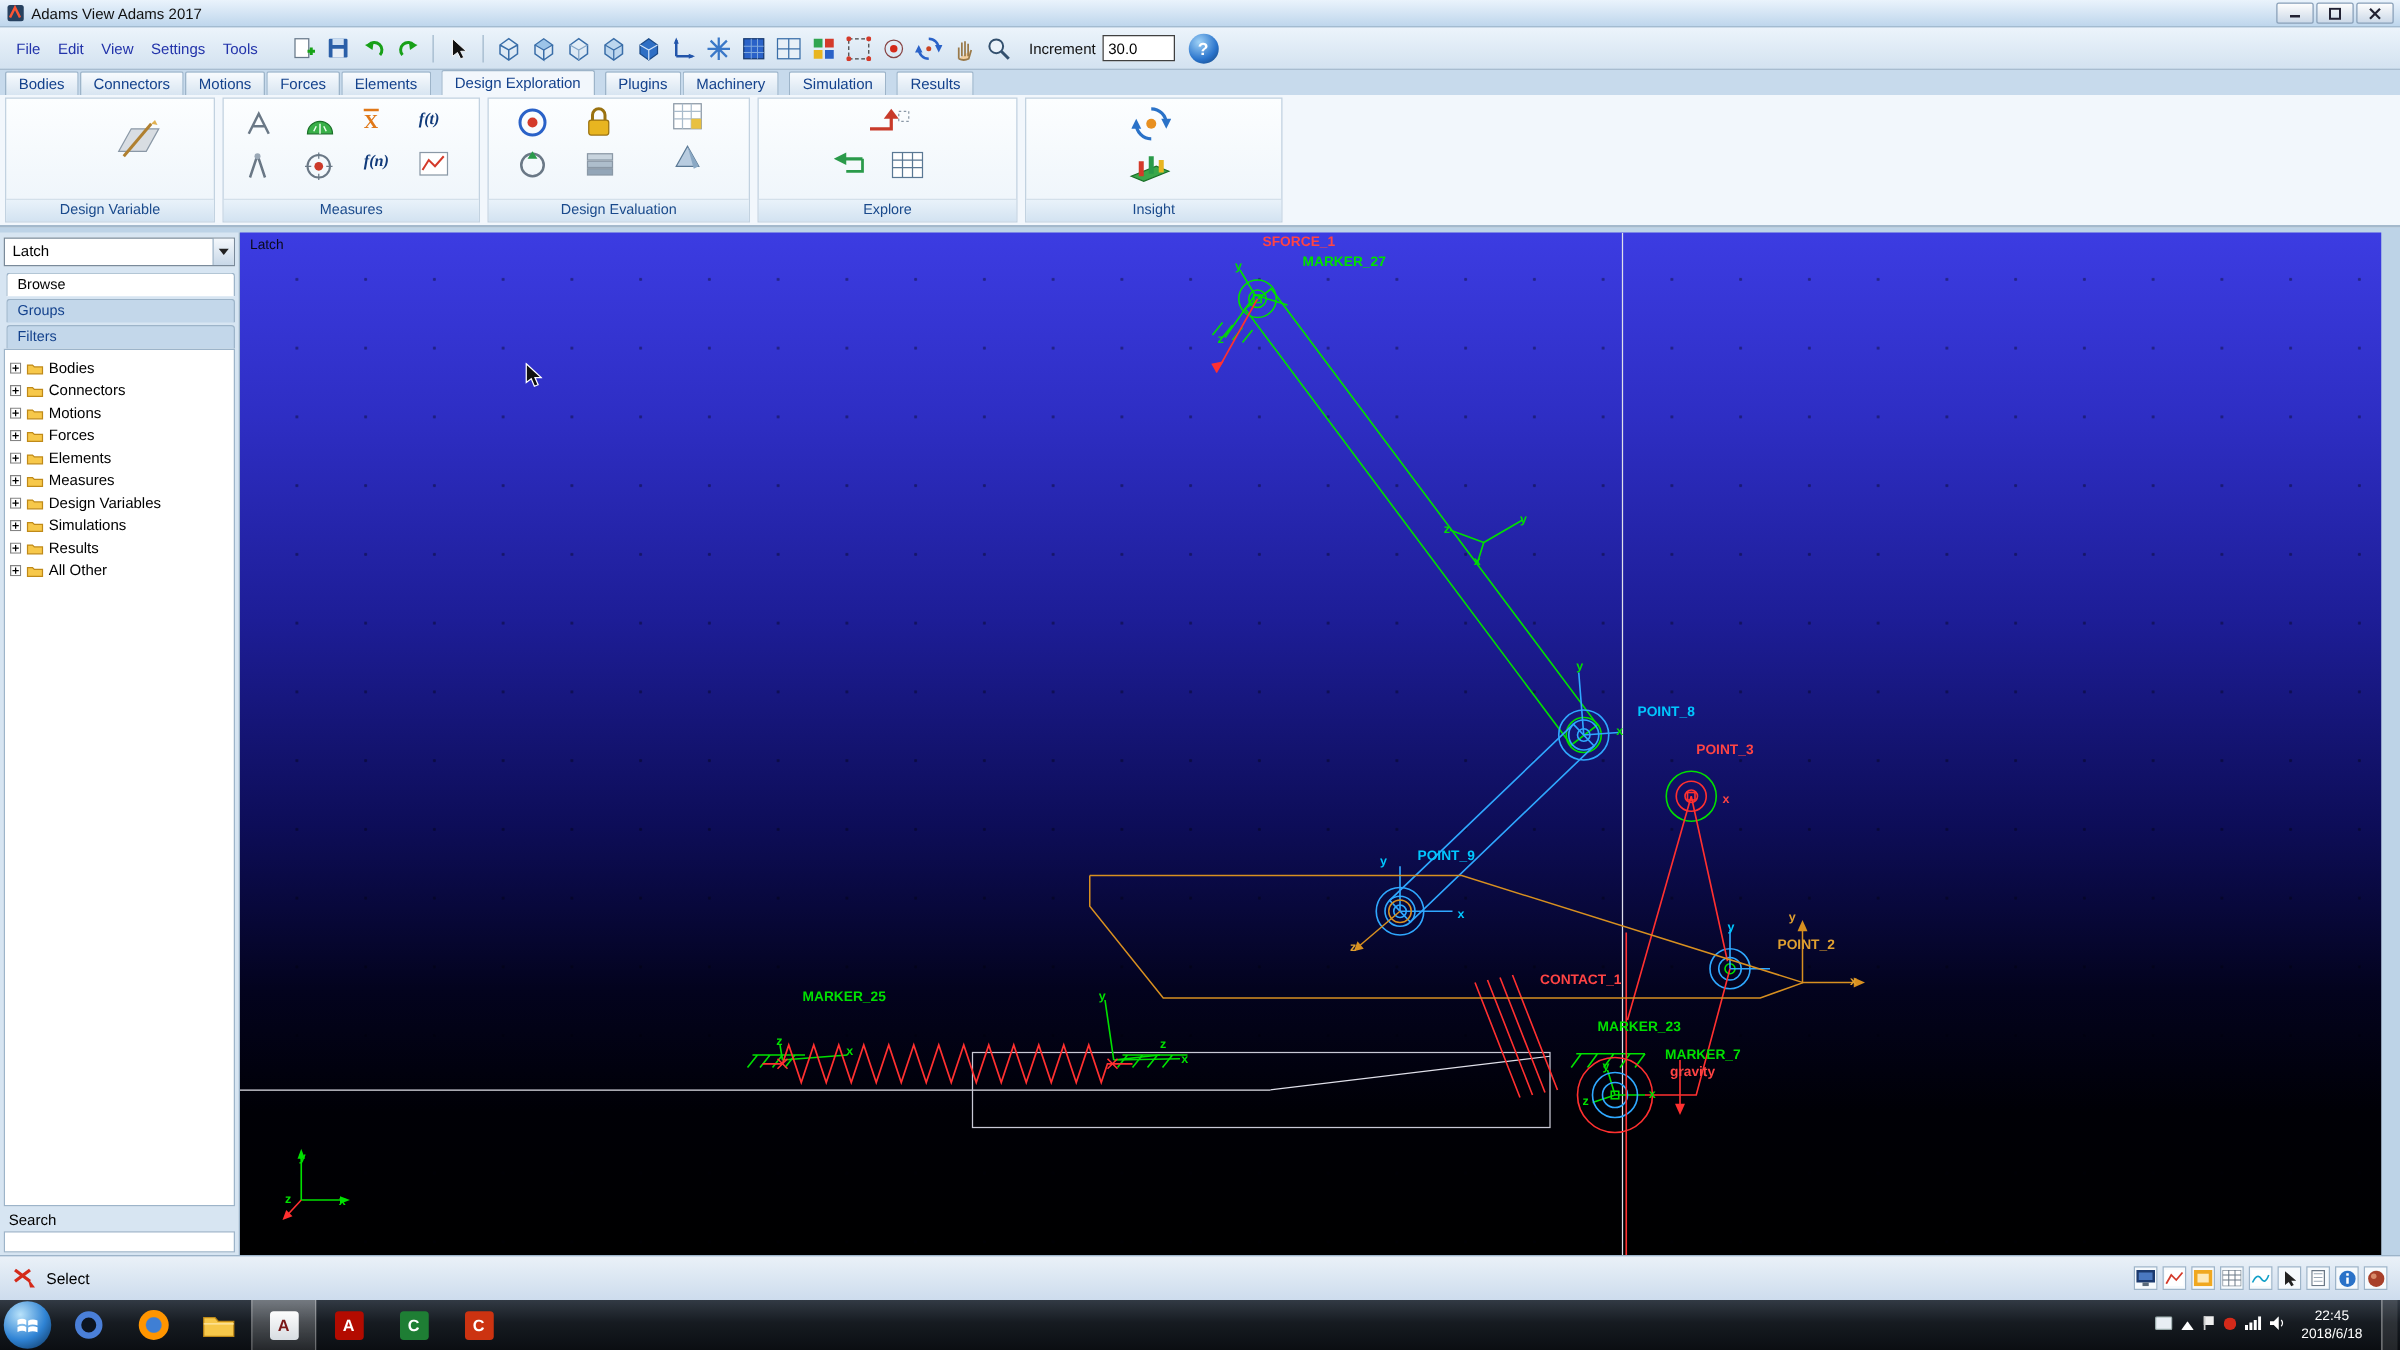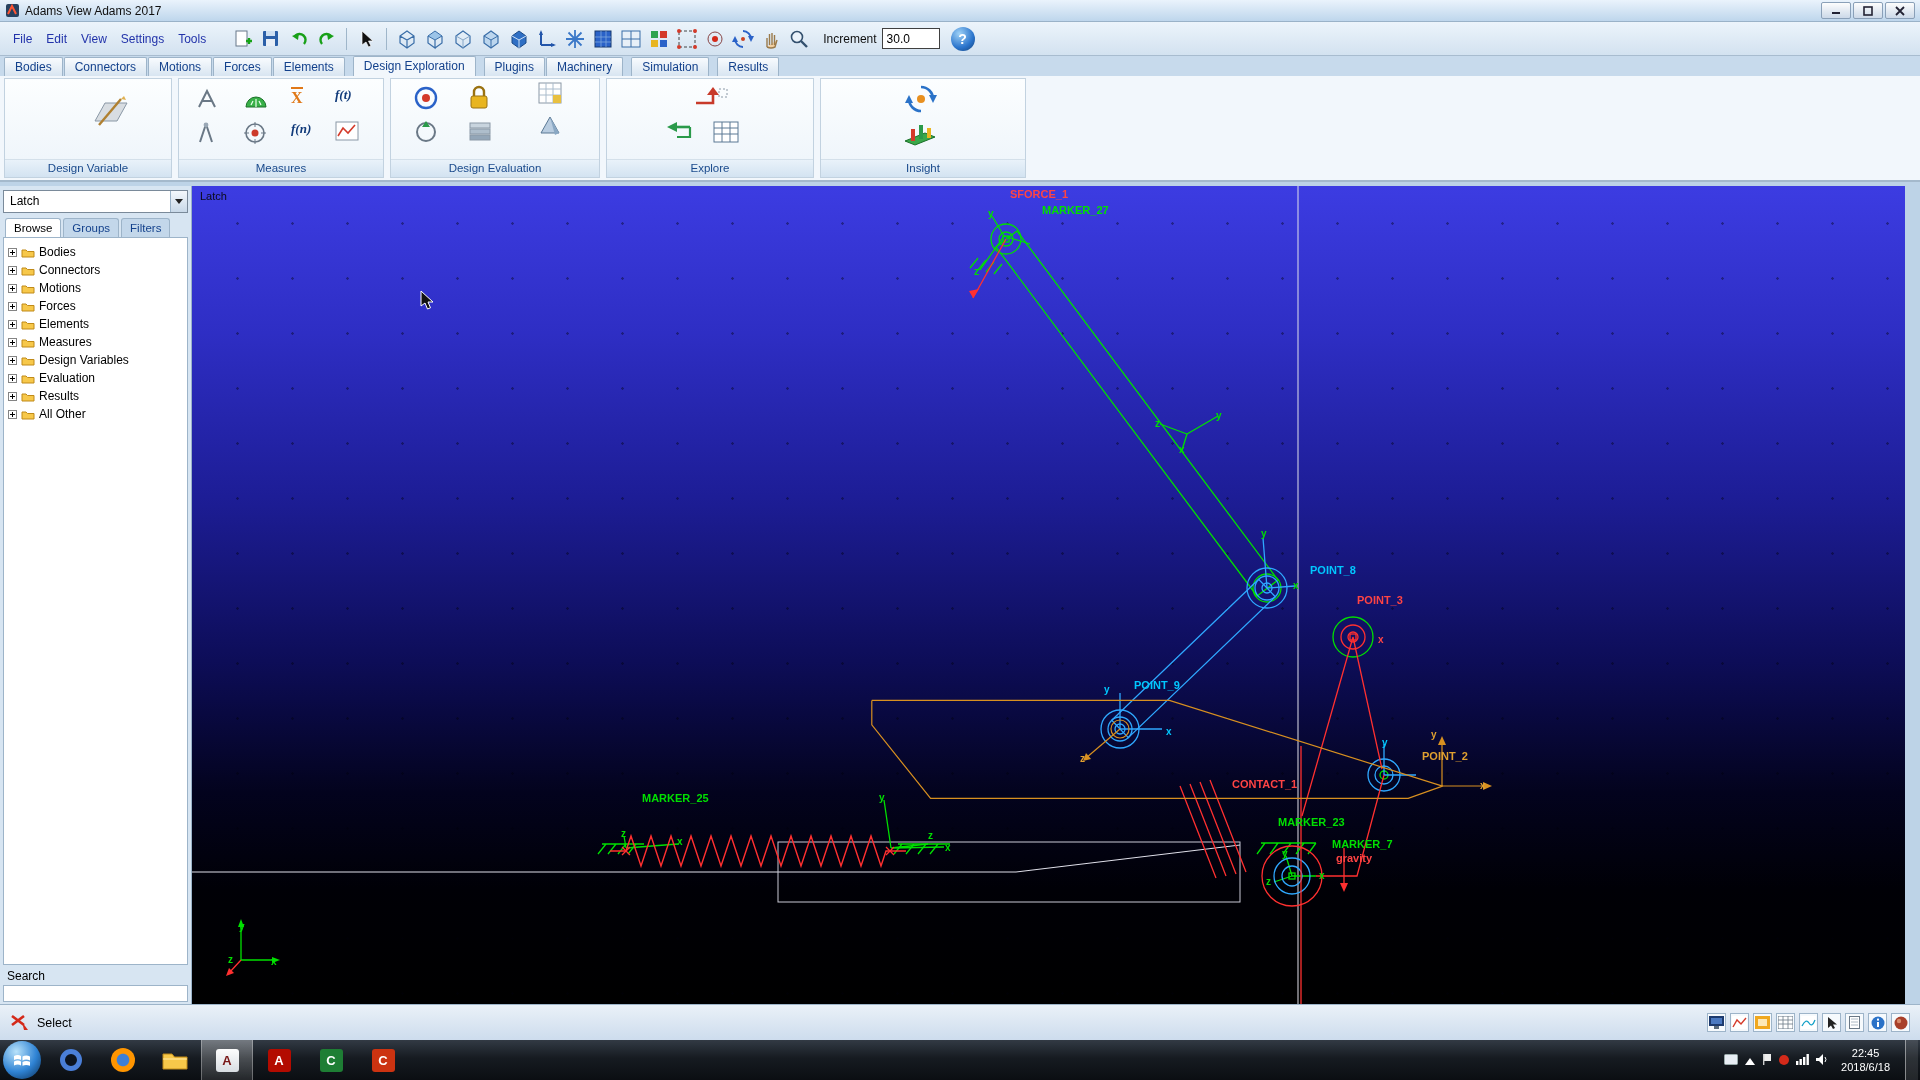"Browse" .stabs { flex-direction: none -> column }
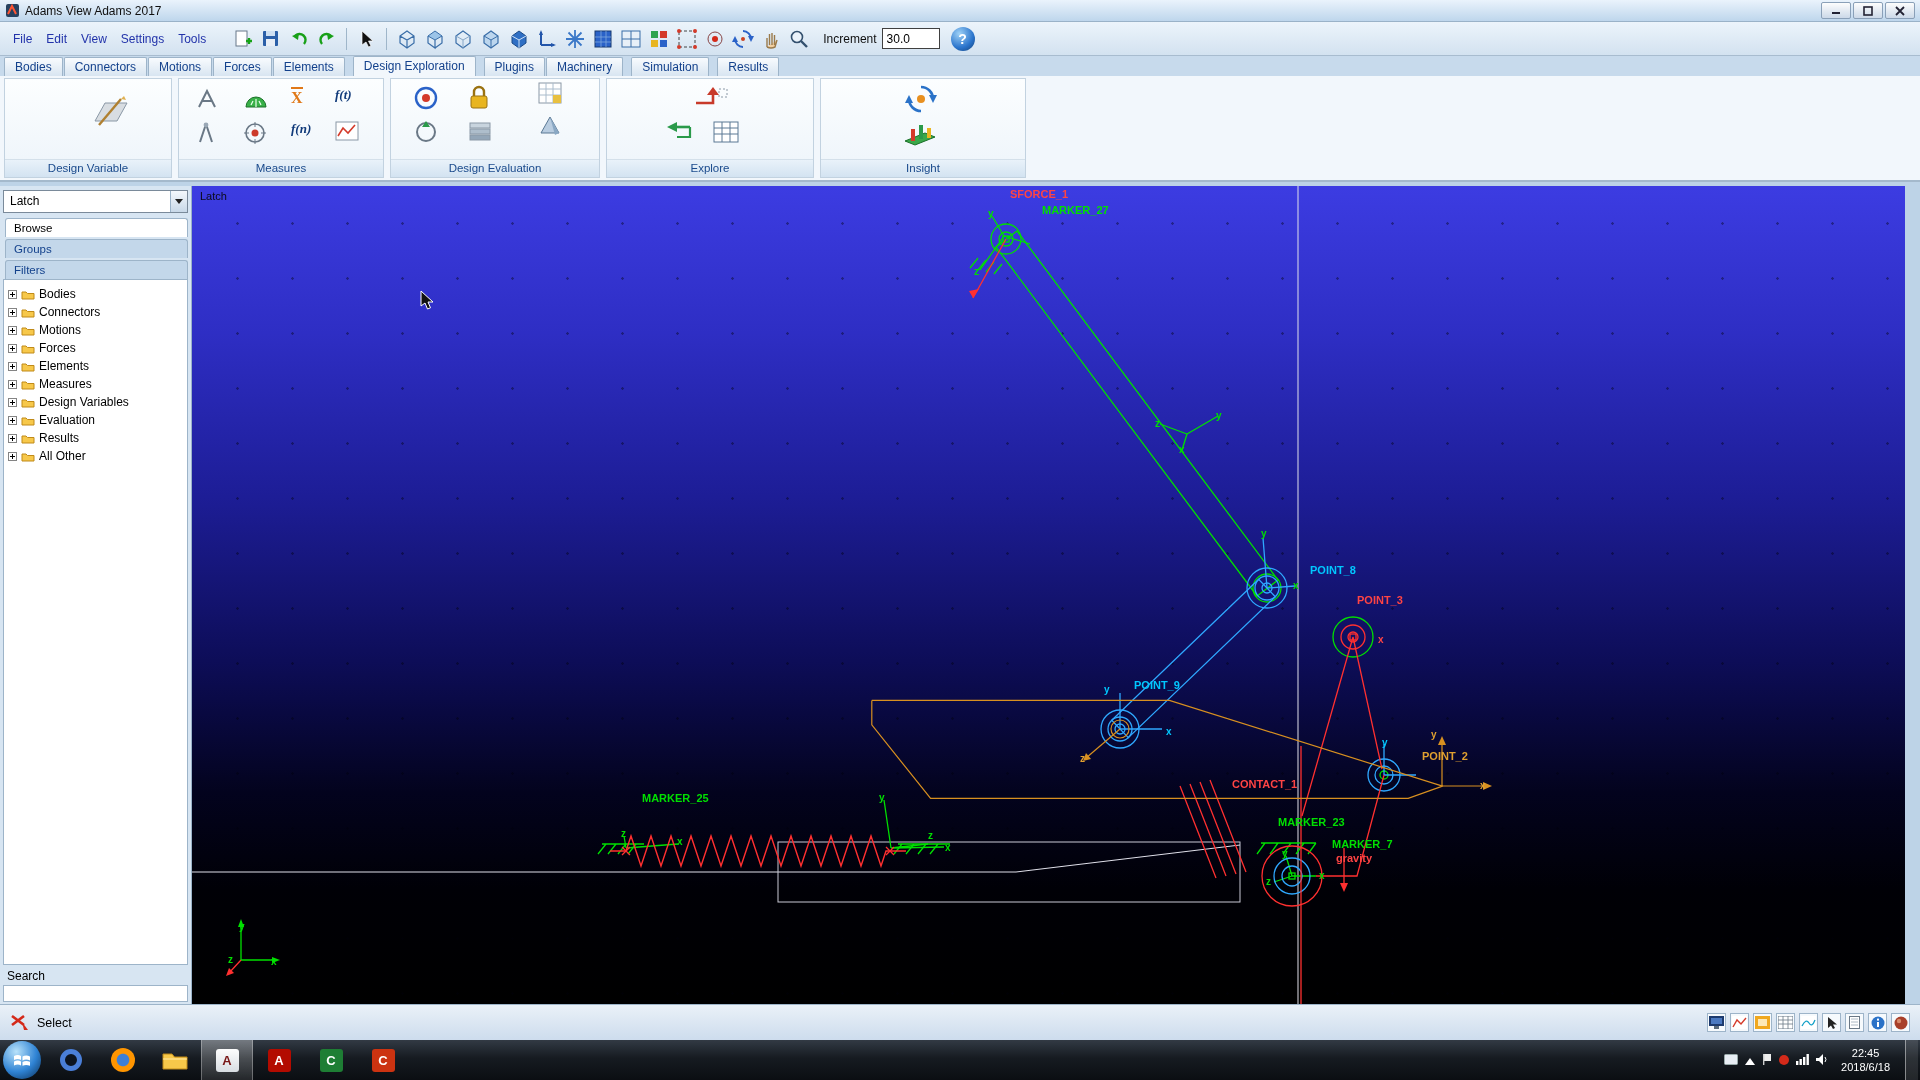"Evaluation" span { text: Evaluation -> Simulations }
